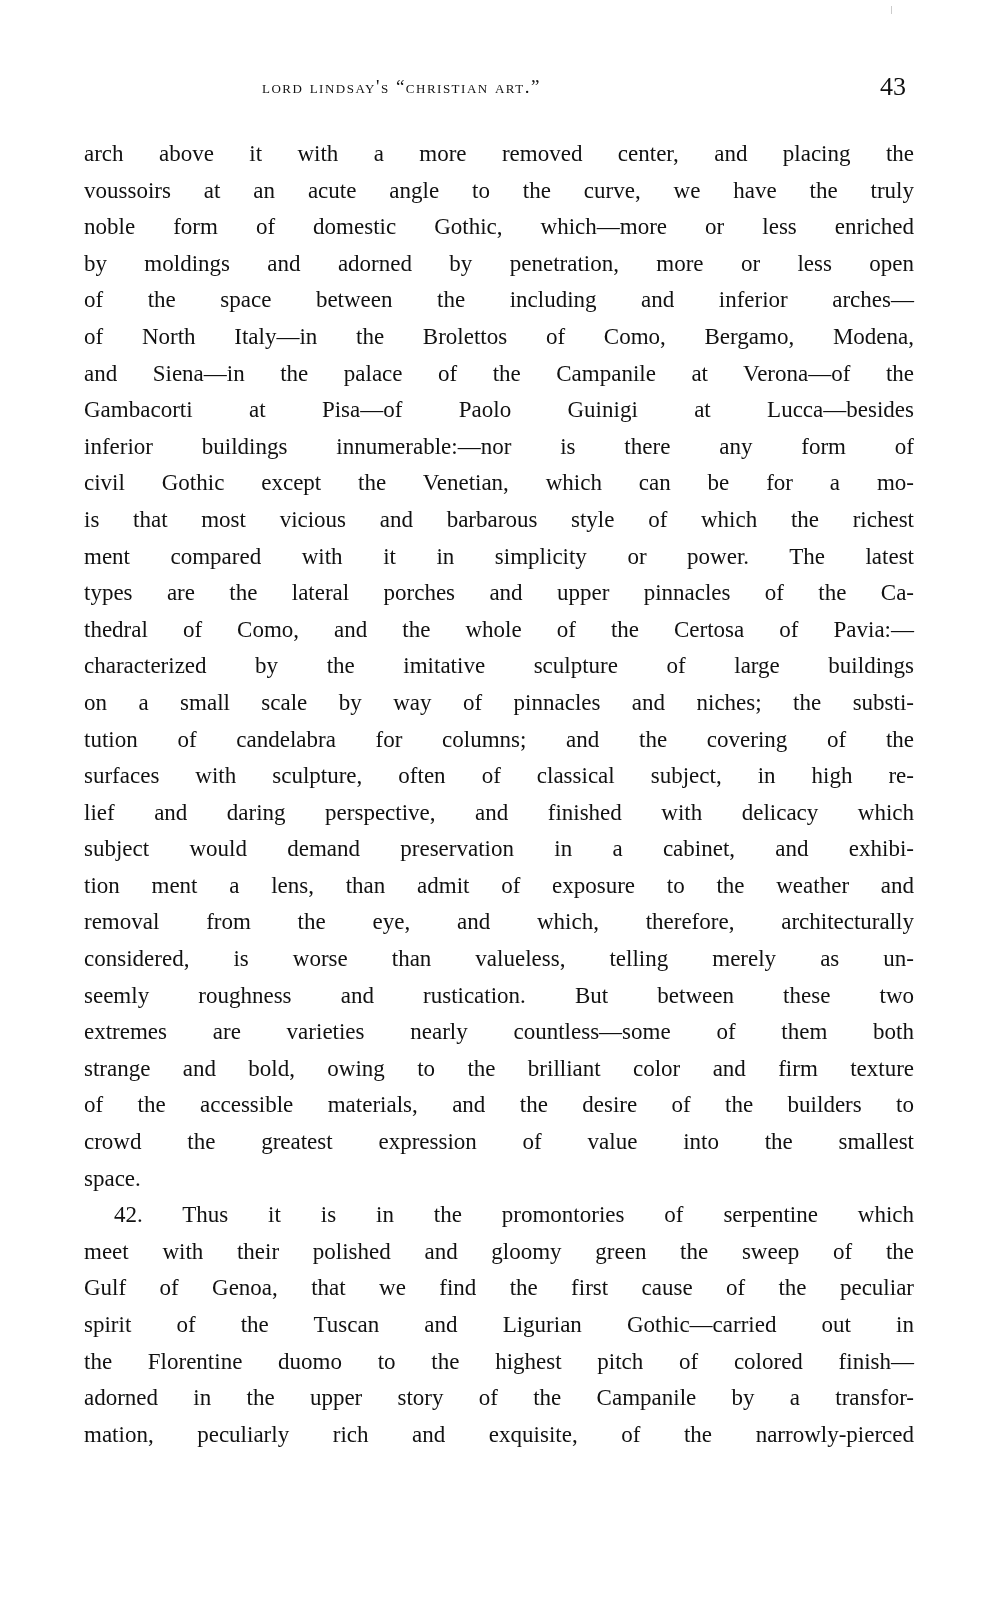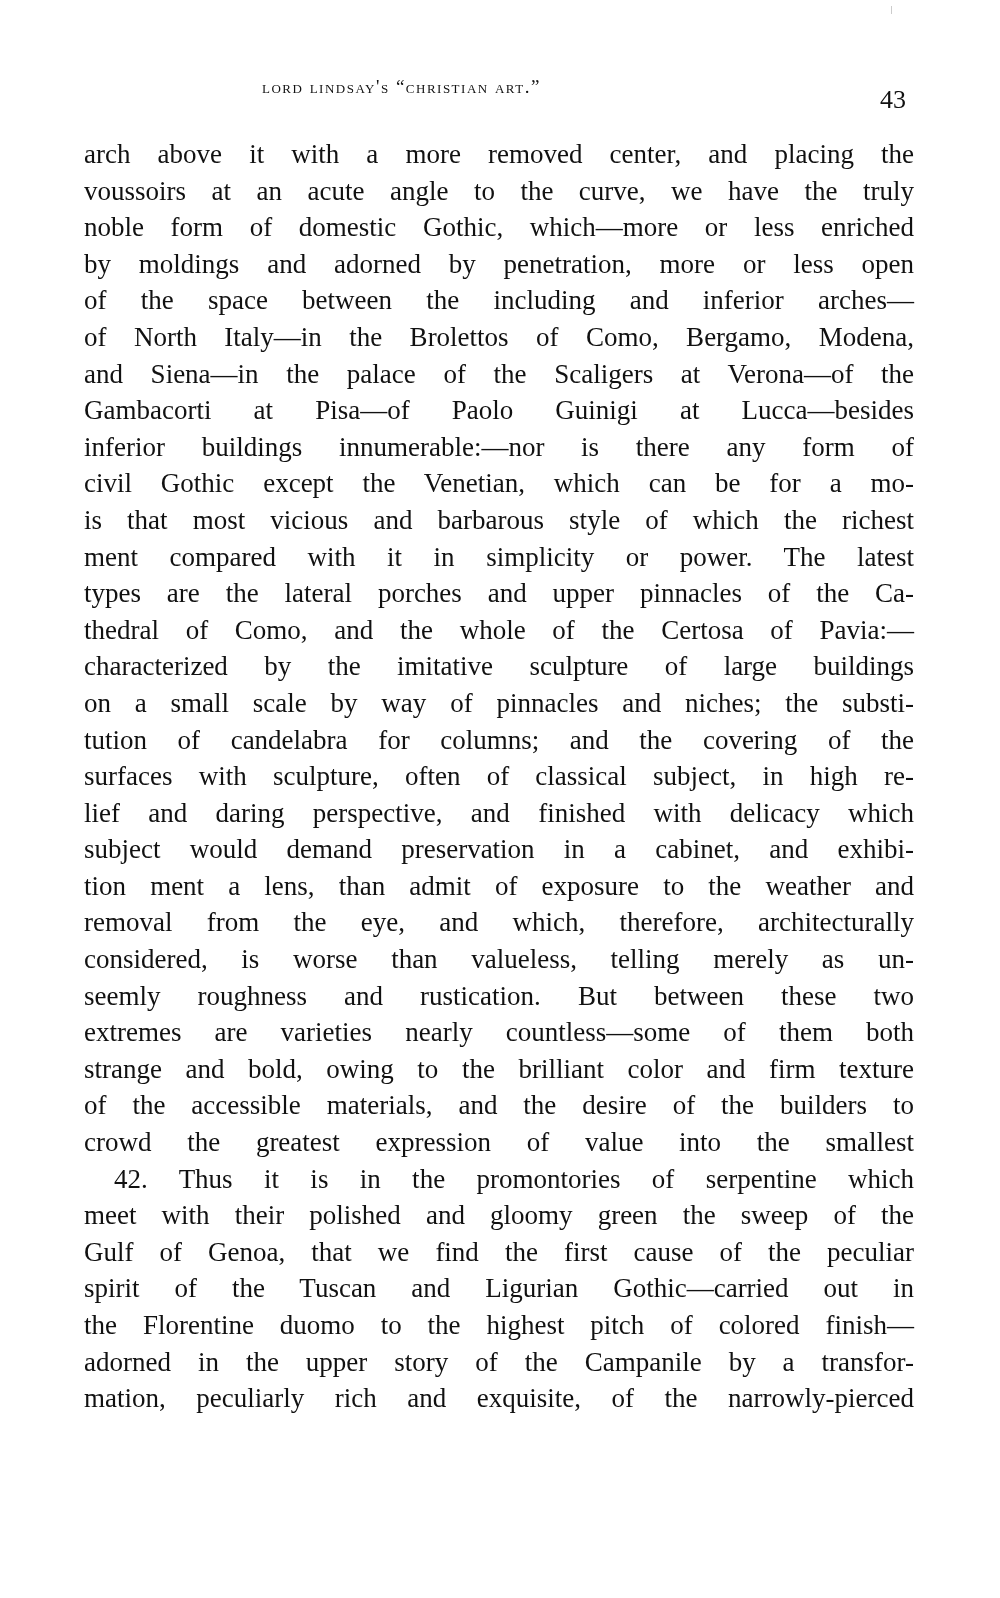"43" .page-number { top: 13px -> 0px }
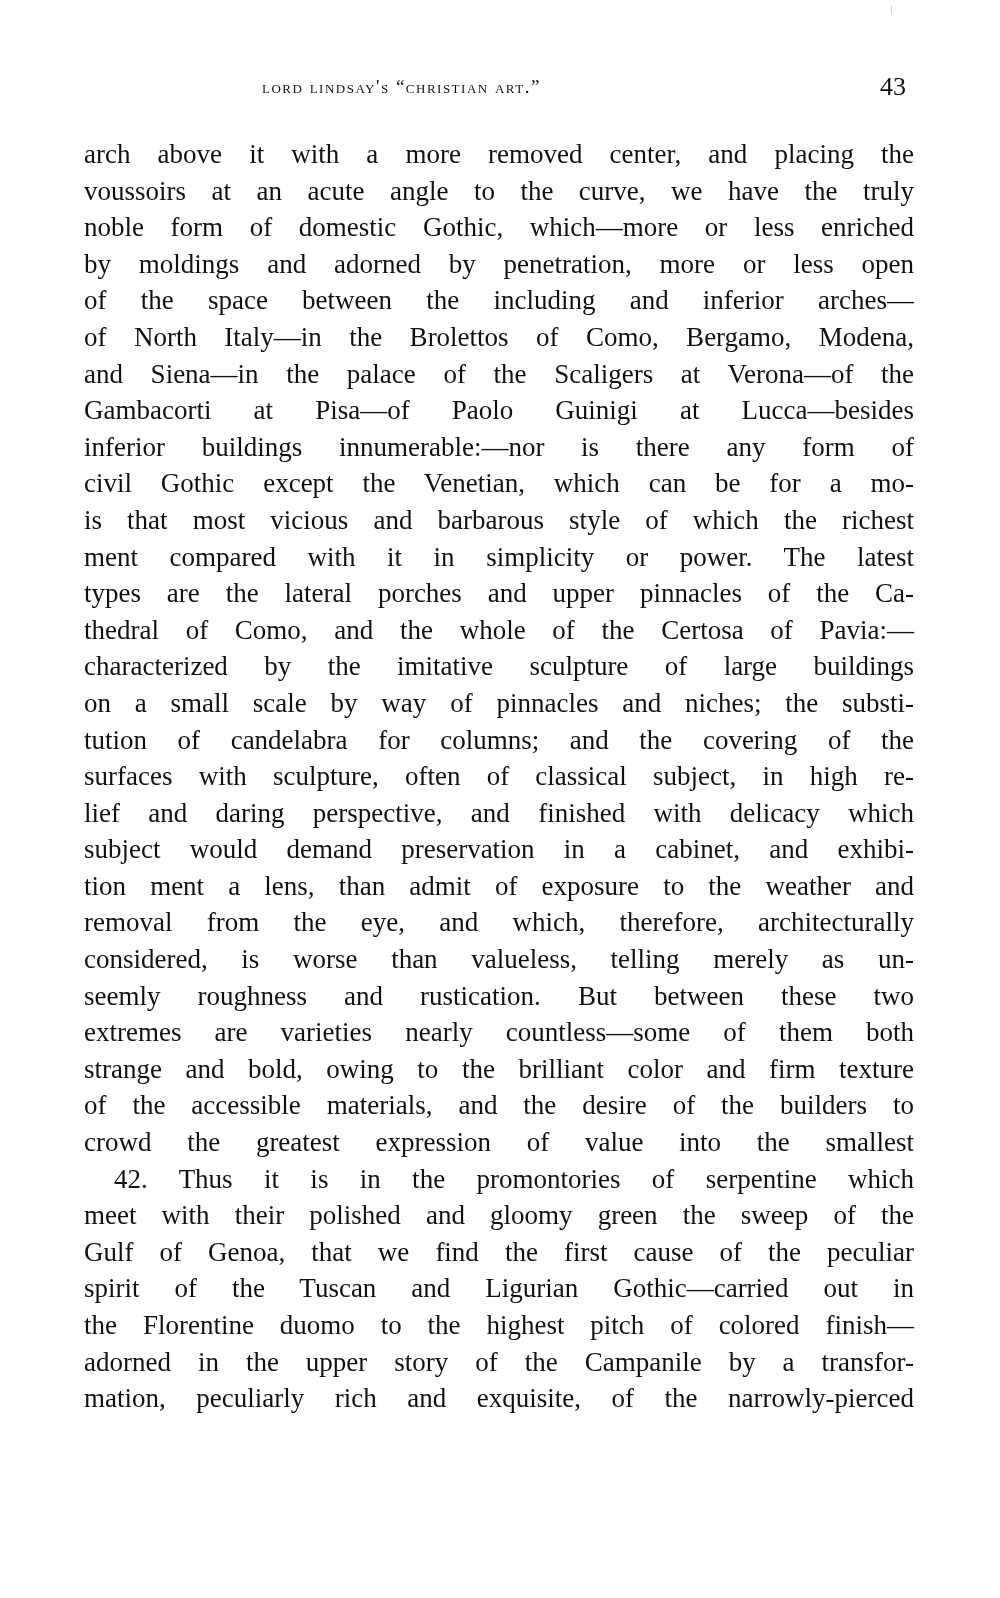"arch above it with a" .line { font-size: 27px -> 23px }
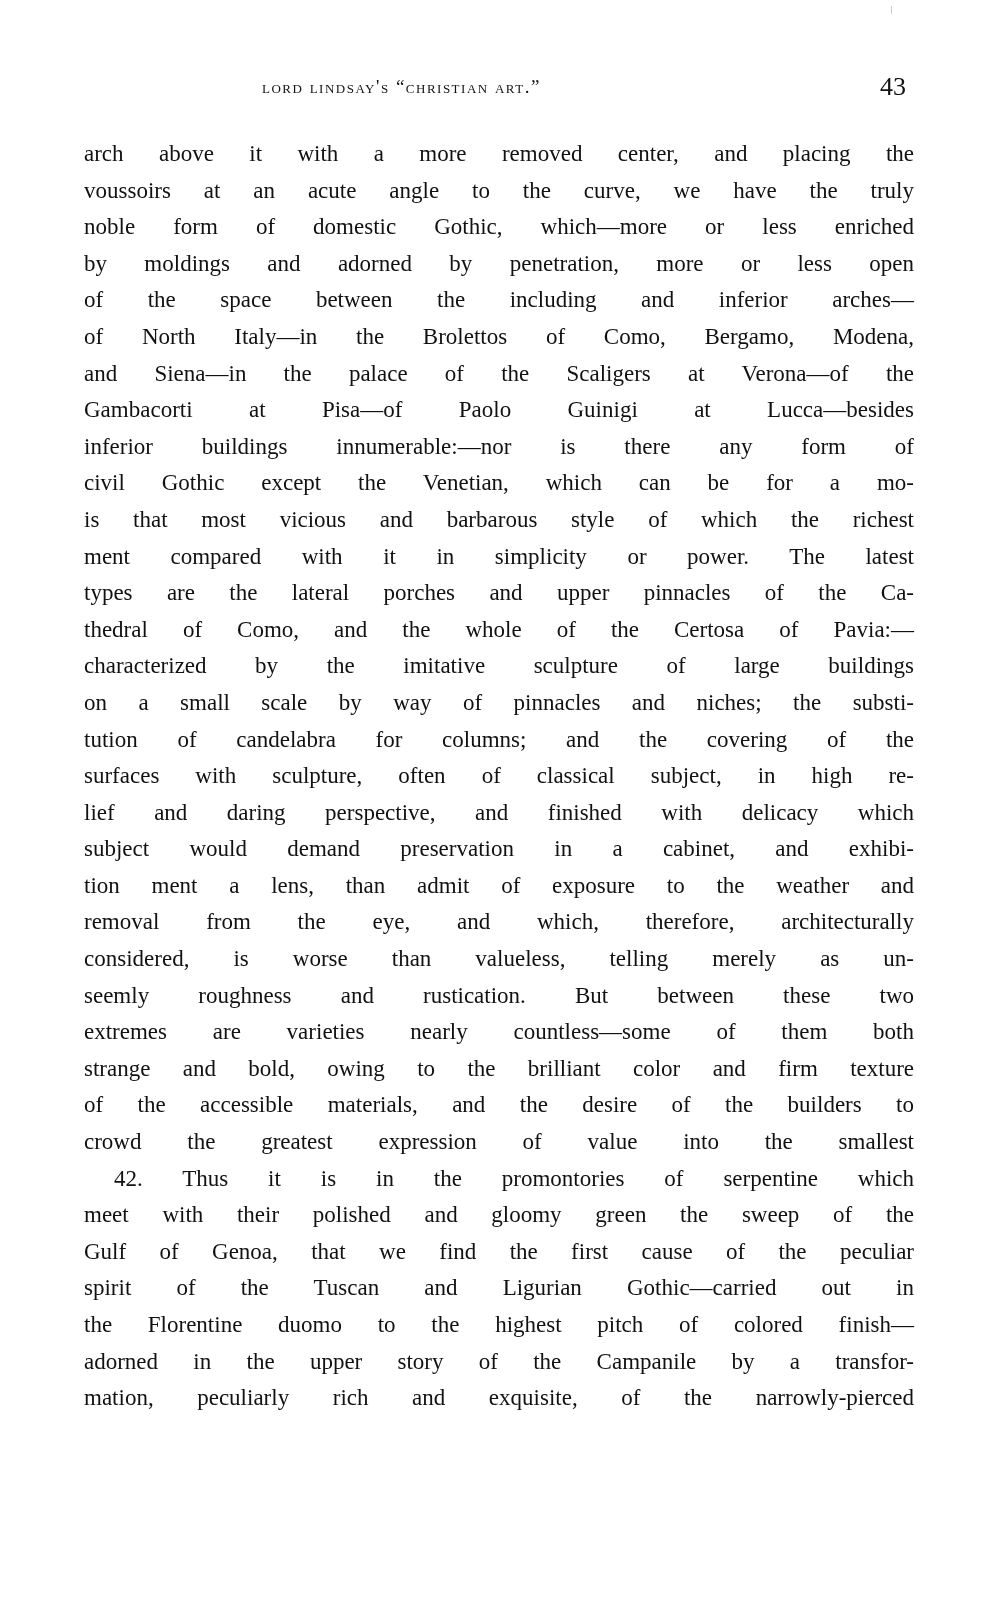"and Siena—in the palace of" span { text: Scaligers -> Campanile }
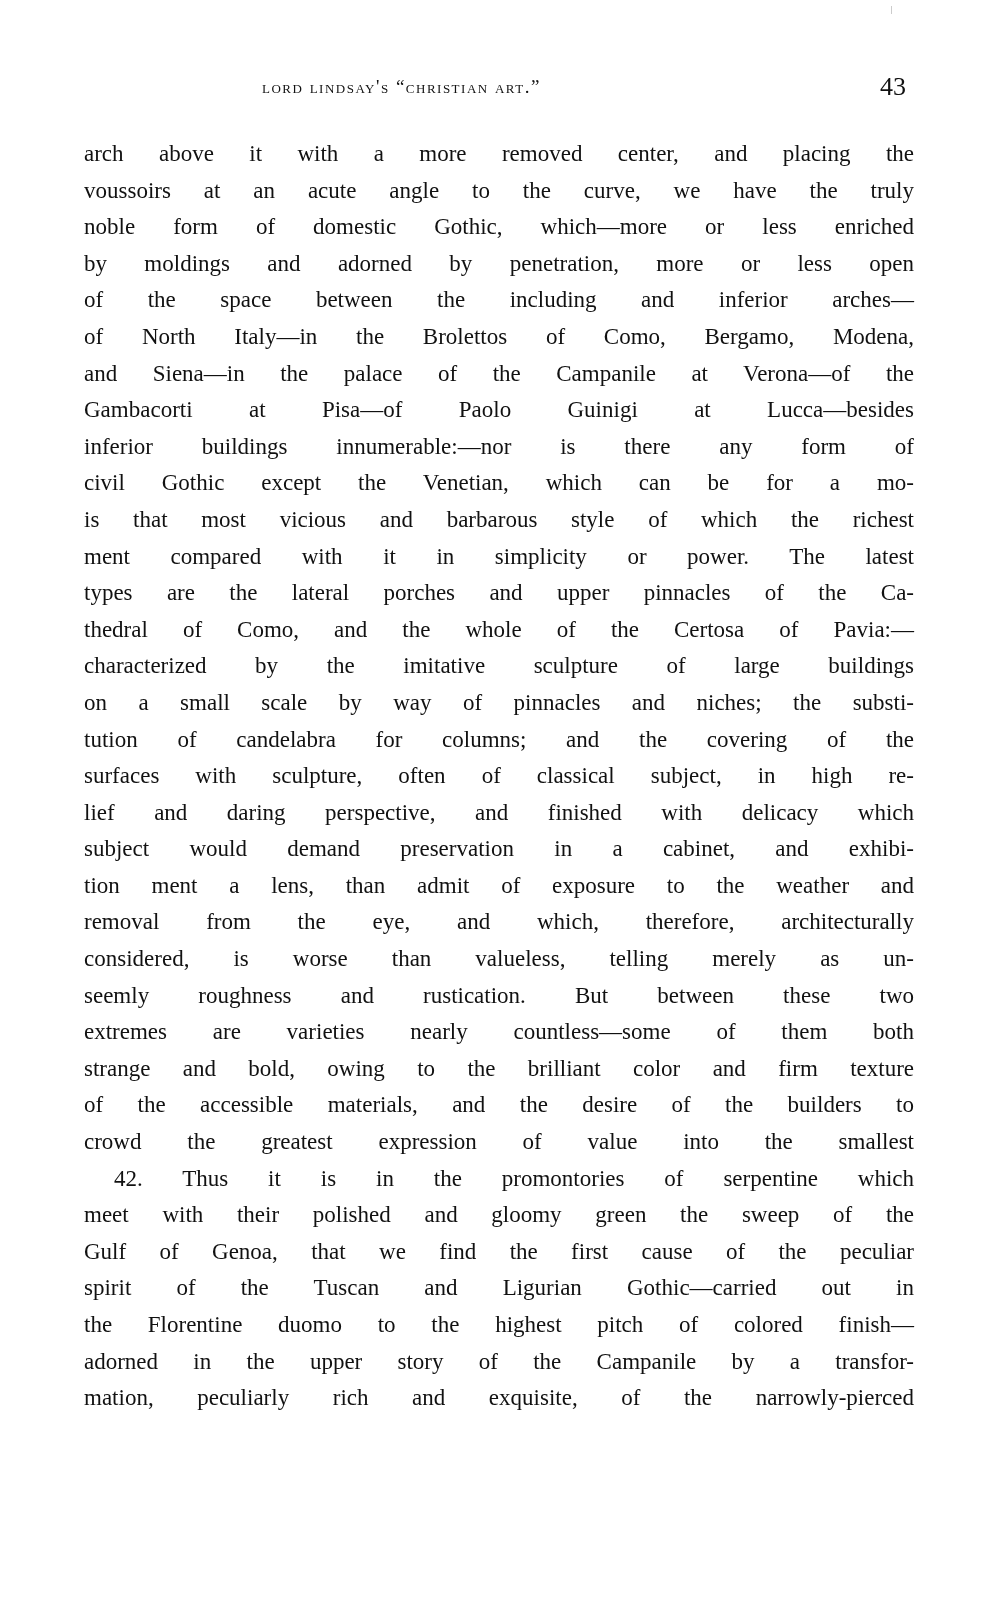"space." div.line { html: none -> <div> <span>space.</span> </div> }
